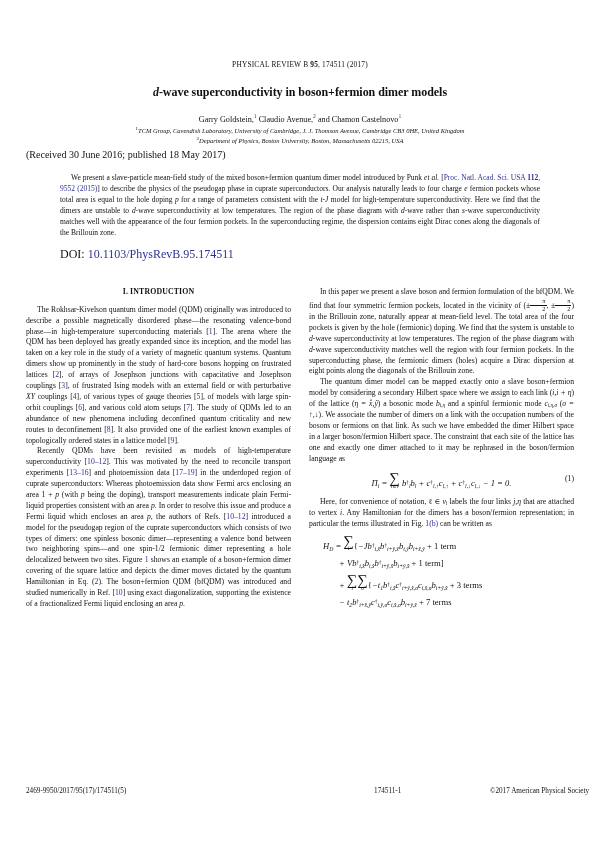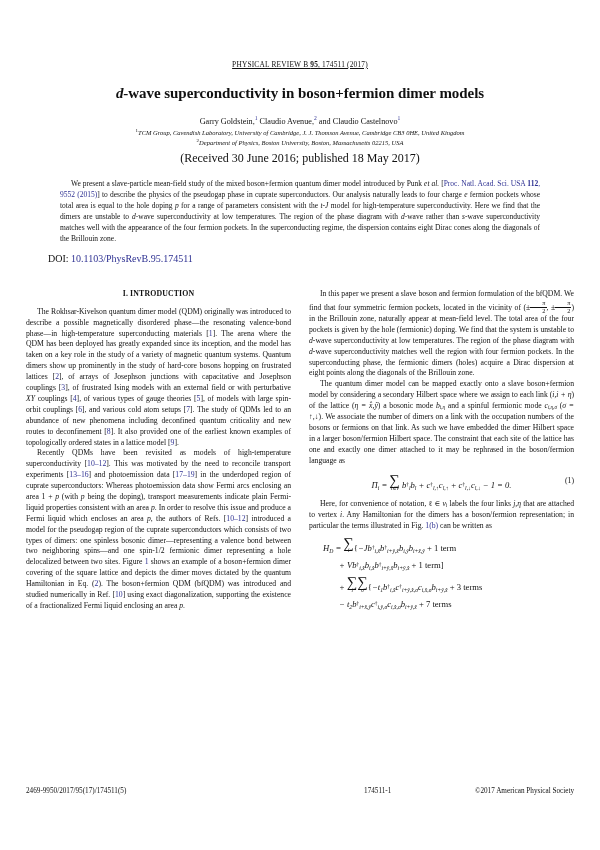"PHYSICAL REVIEW B 95, 174511" .journal-ref { text-decoration: underline -> none }
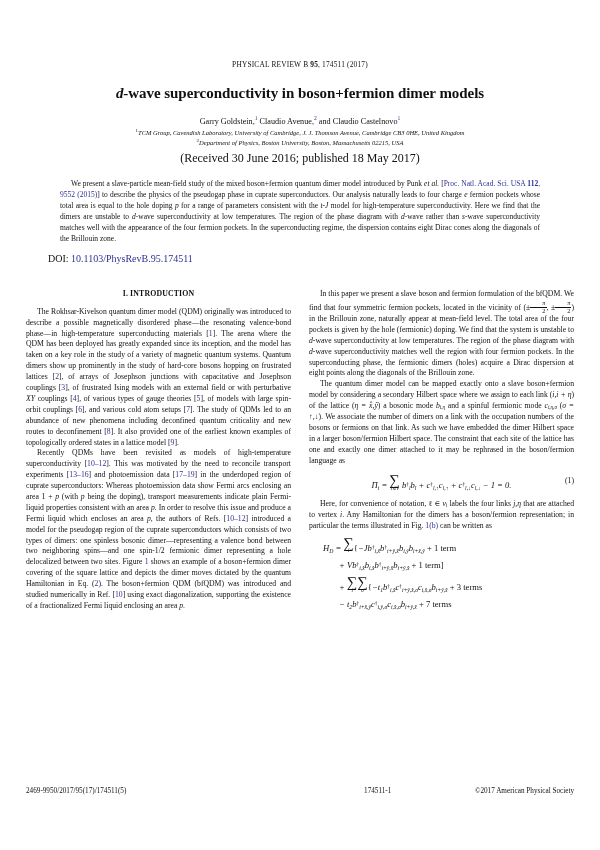"d-wave superconductivity in" .paper-title { font-size: 15px -> 12px }
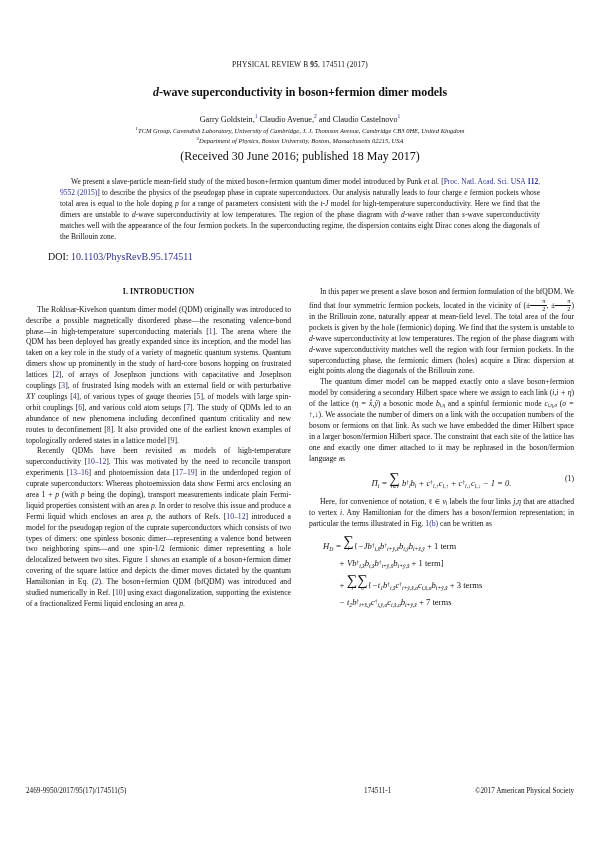"and Claudio Castelnovo" span { text: Claudio -> Chamon }
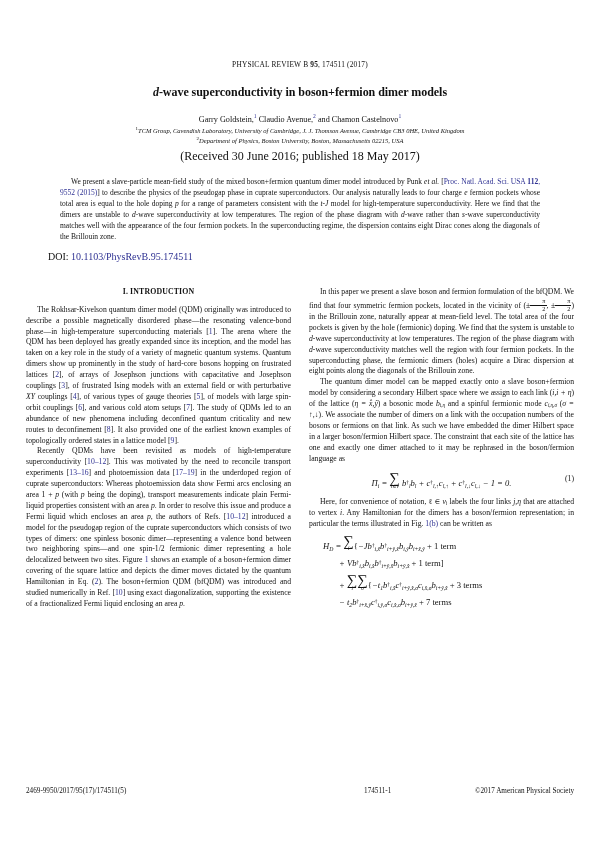"(Received 30 June 2016; published" .received { font-size: 12px -> 10px; text-align: center -> none }
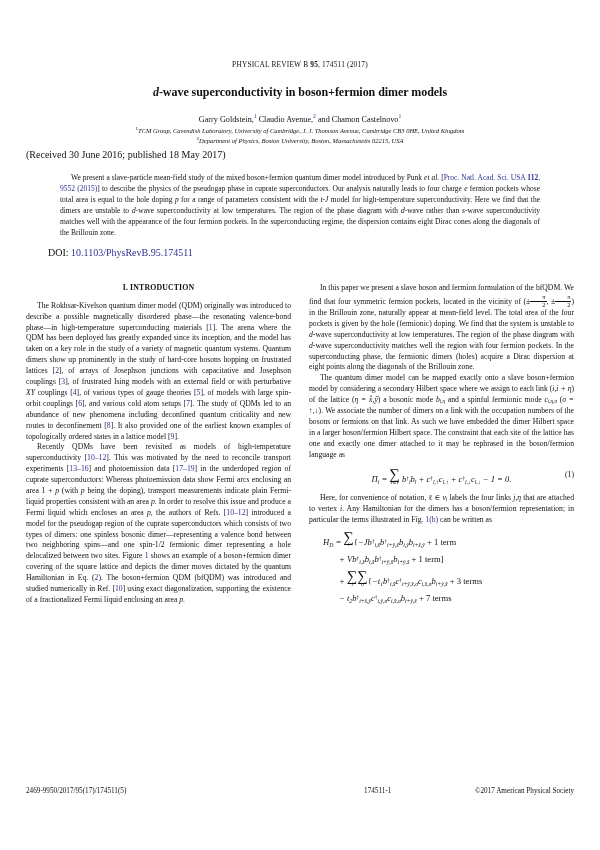"DOI: 10.1103/PhysRevB.95.174511" .doi { font-size: 10px -> 12px; margin: 9px 0 0 22px -> 9px 0 0 34px }
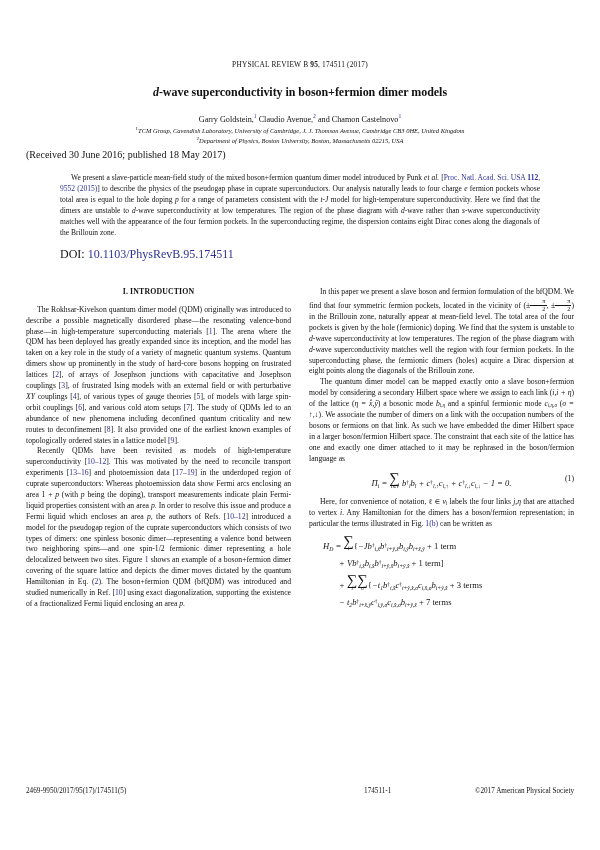"2469-9950/2017/95(17)/174511(5)" .footer { right: 26px -> 11px }
